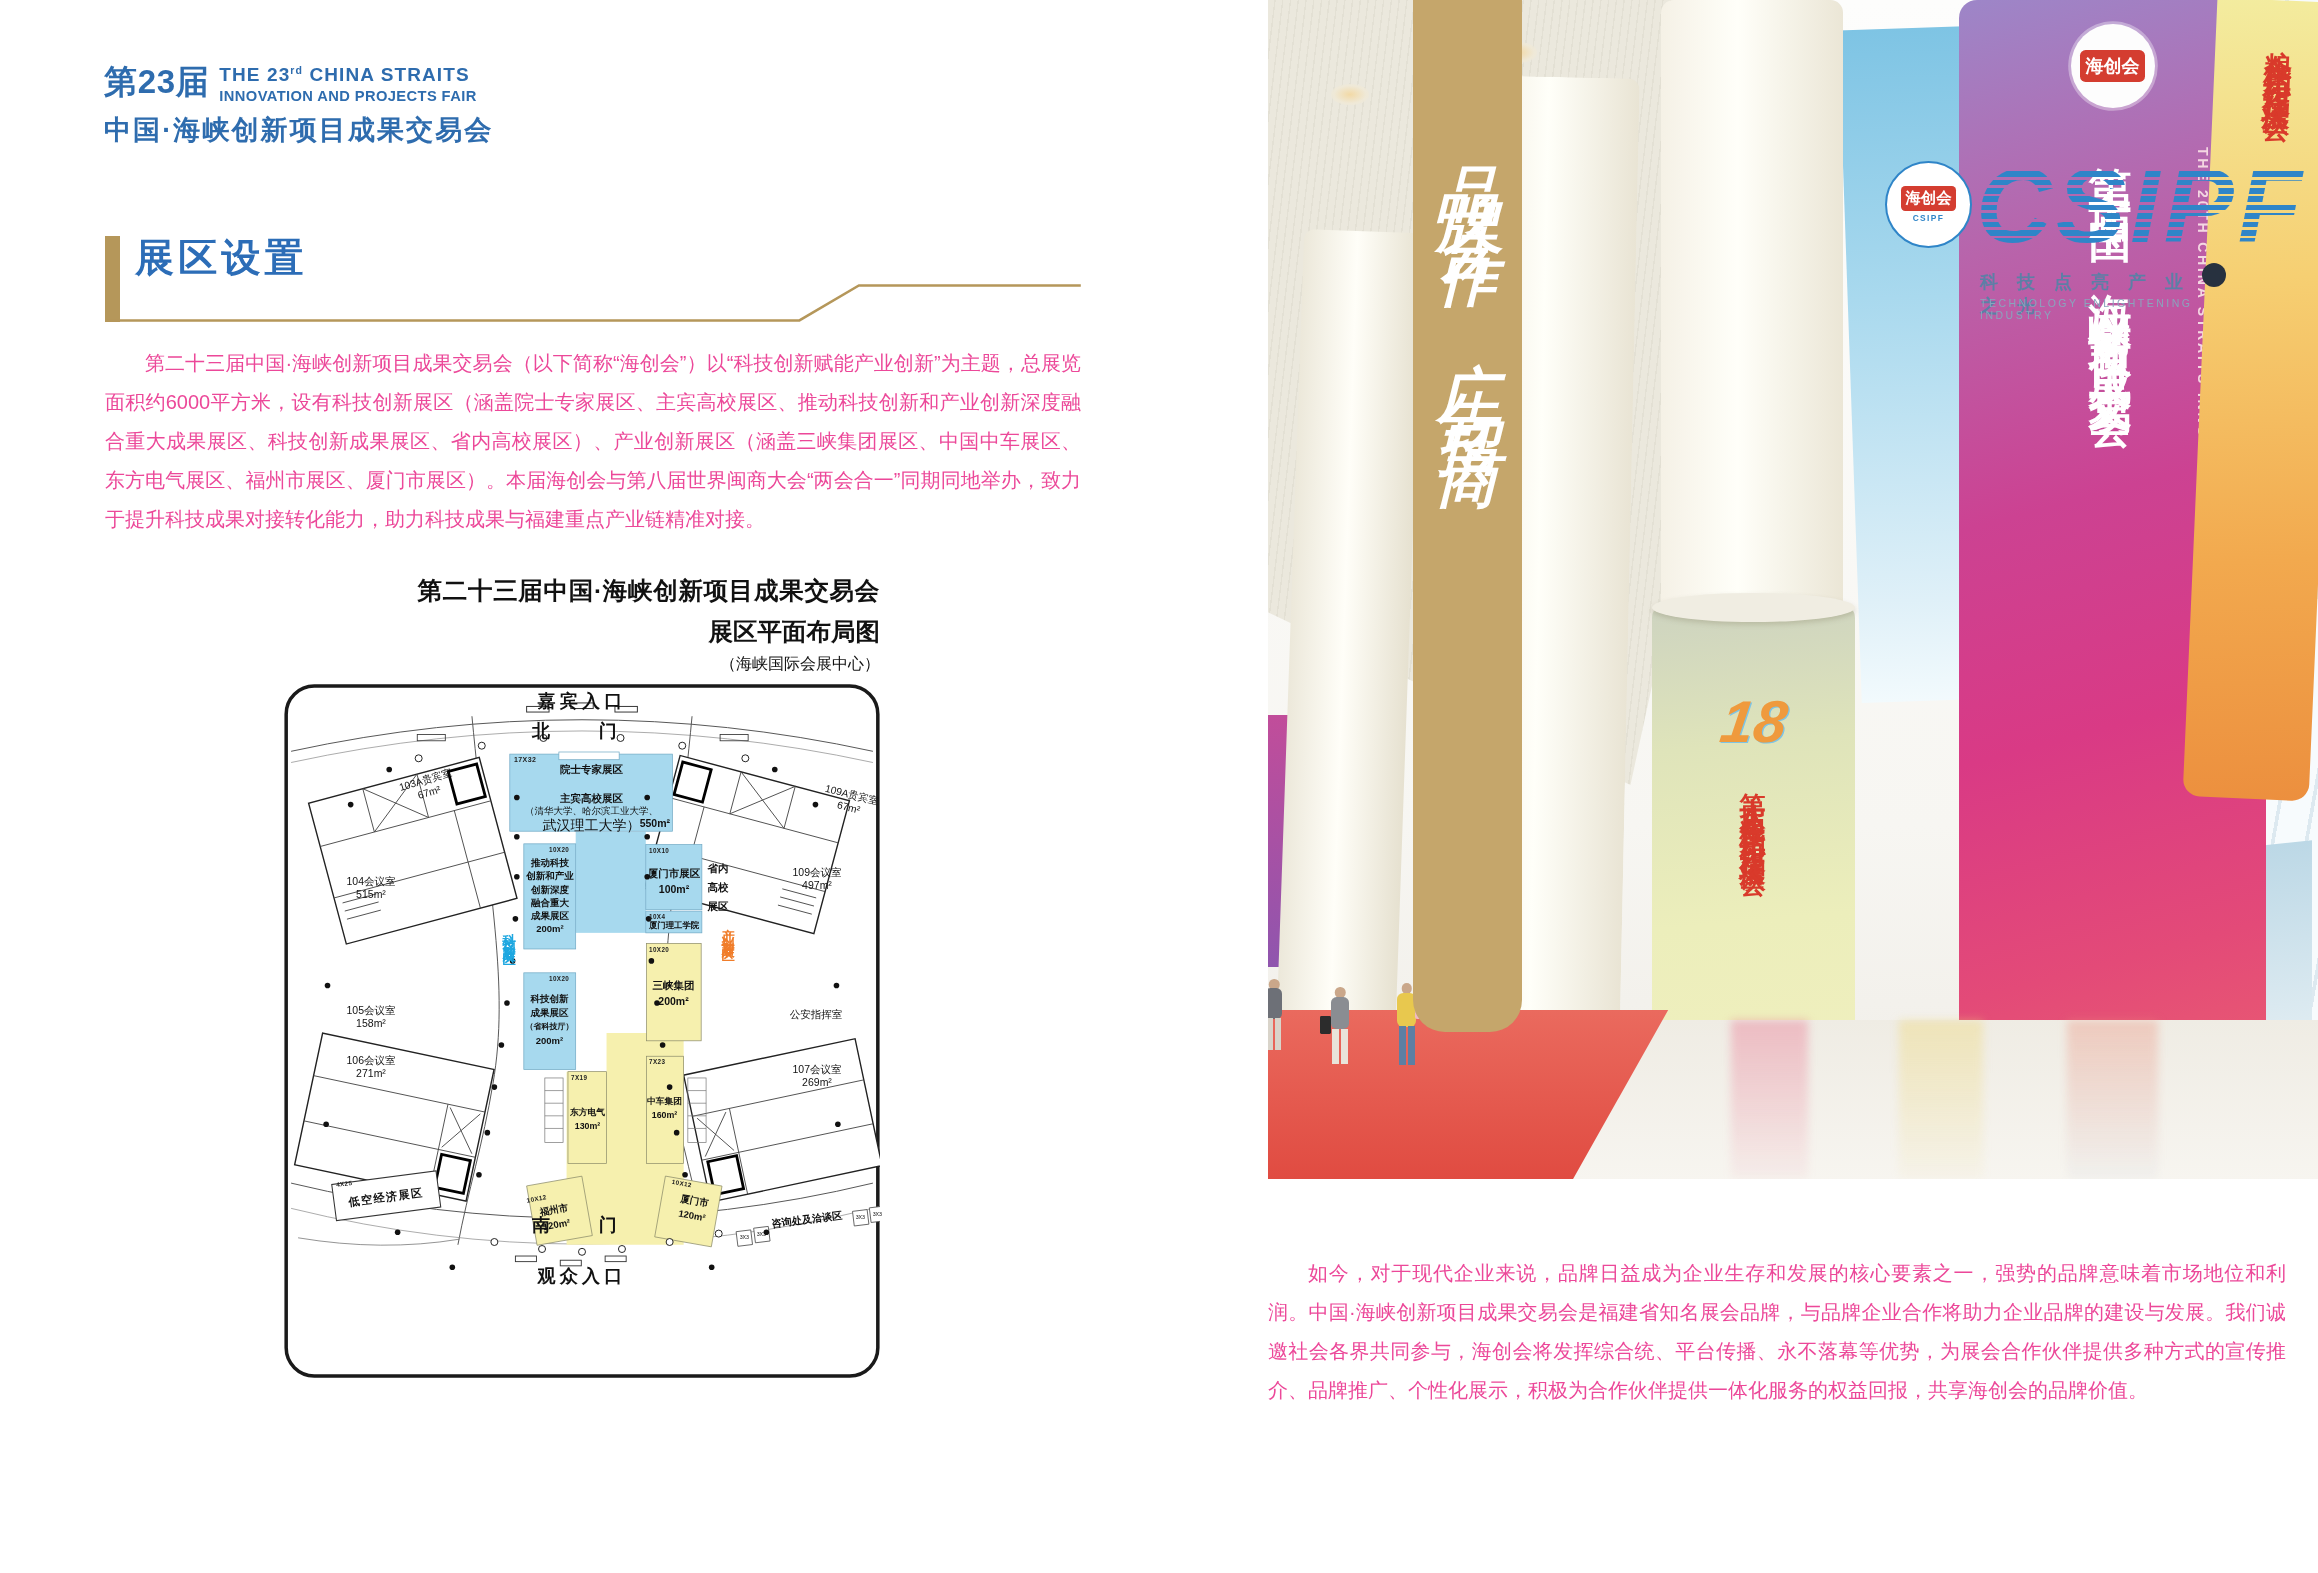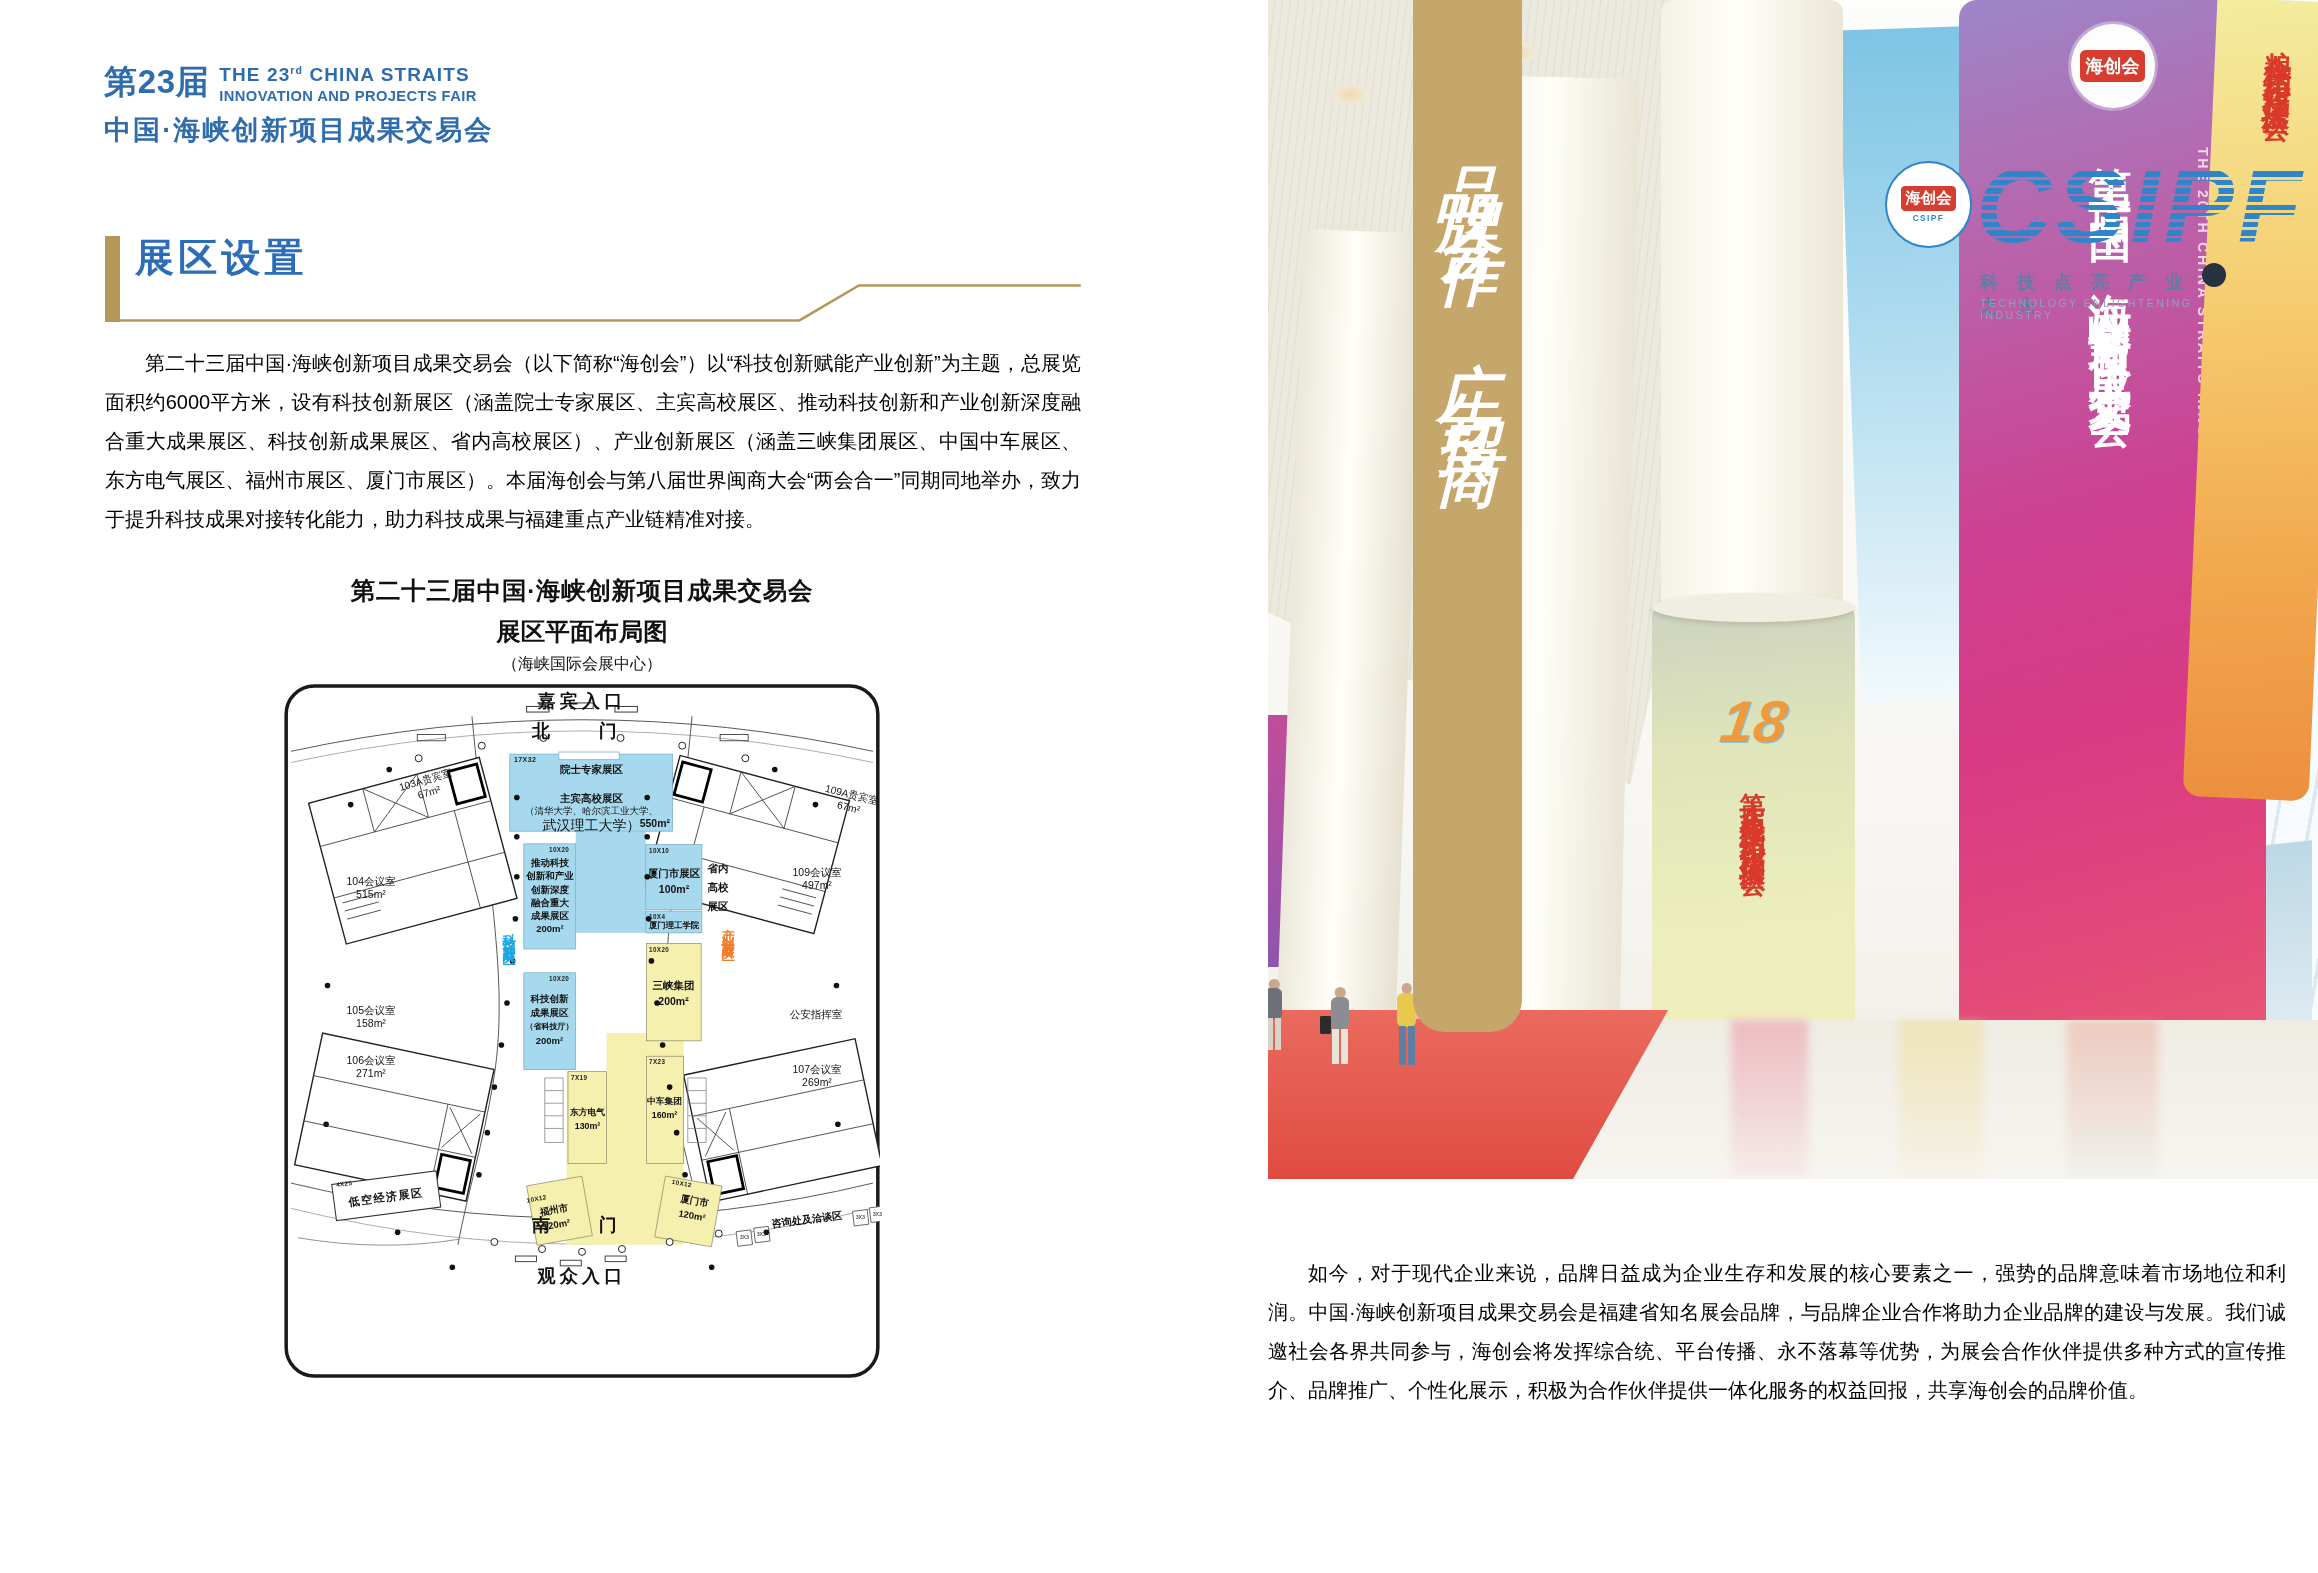"第二十三届中国·海峡创新项目成果交易会（以下简称“海创会”）以“科技创新赋能产业" .para { color: #000000 -> #ec4899 }
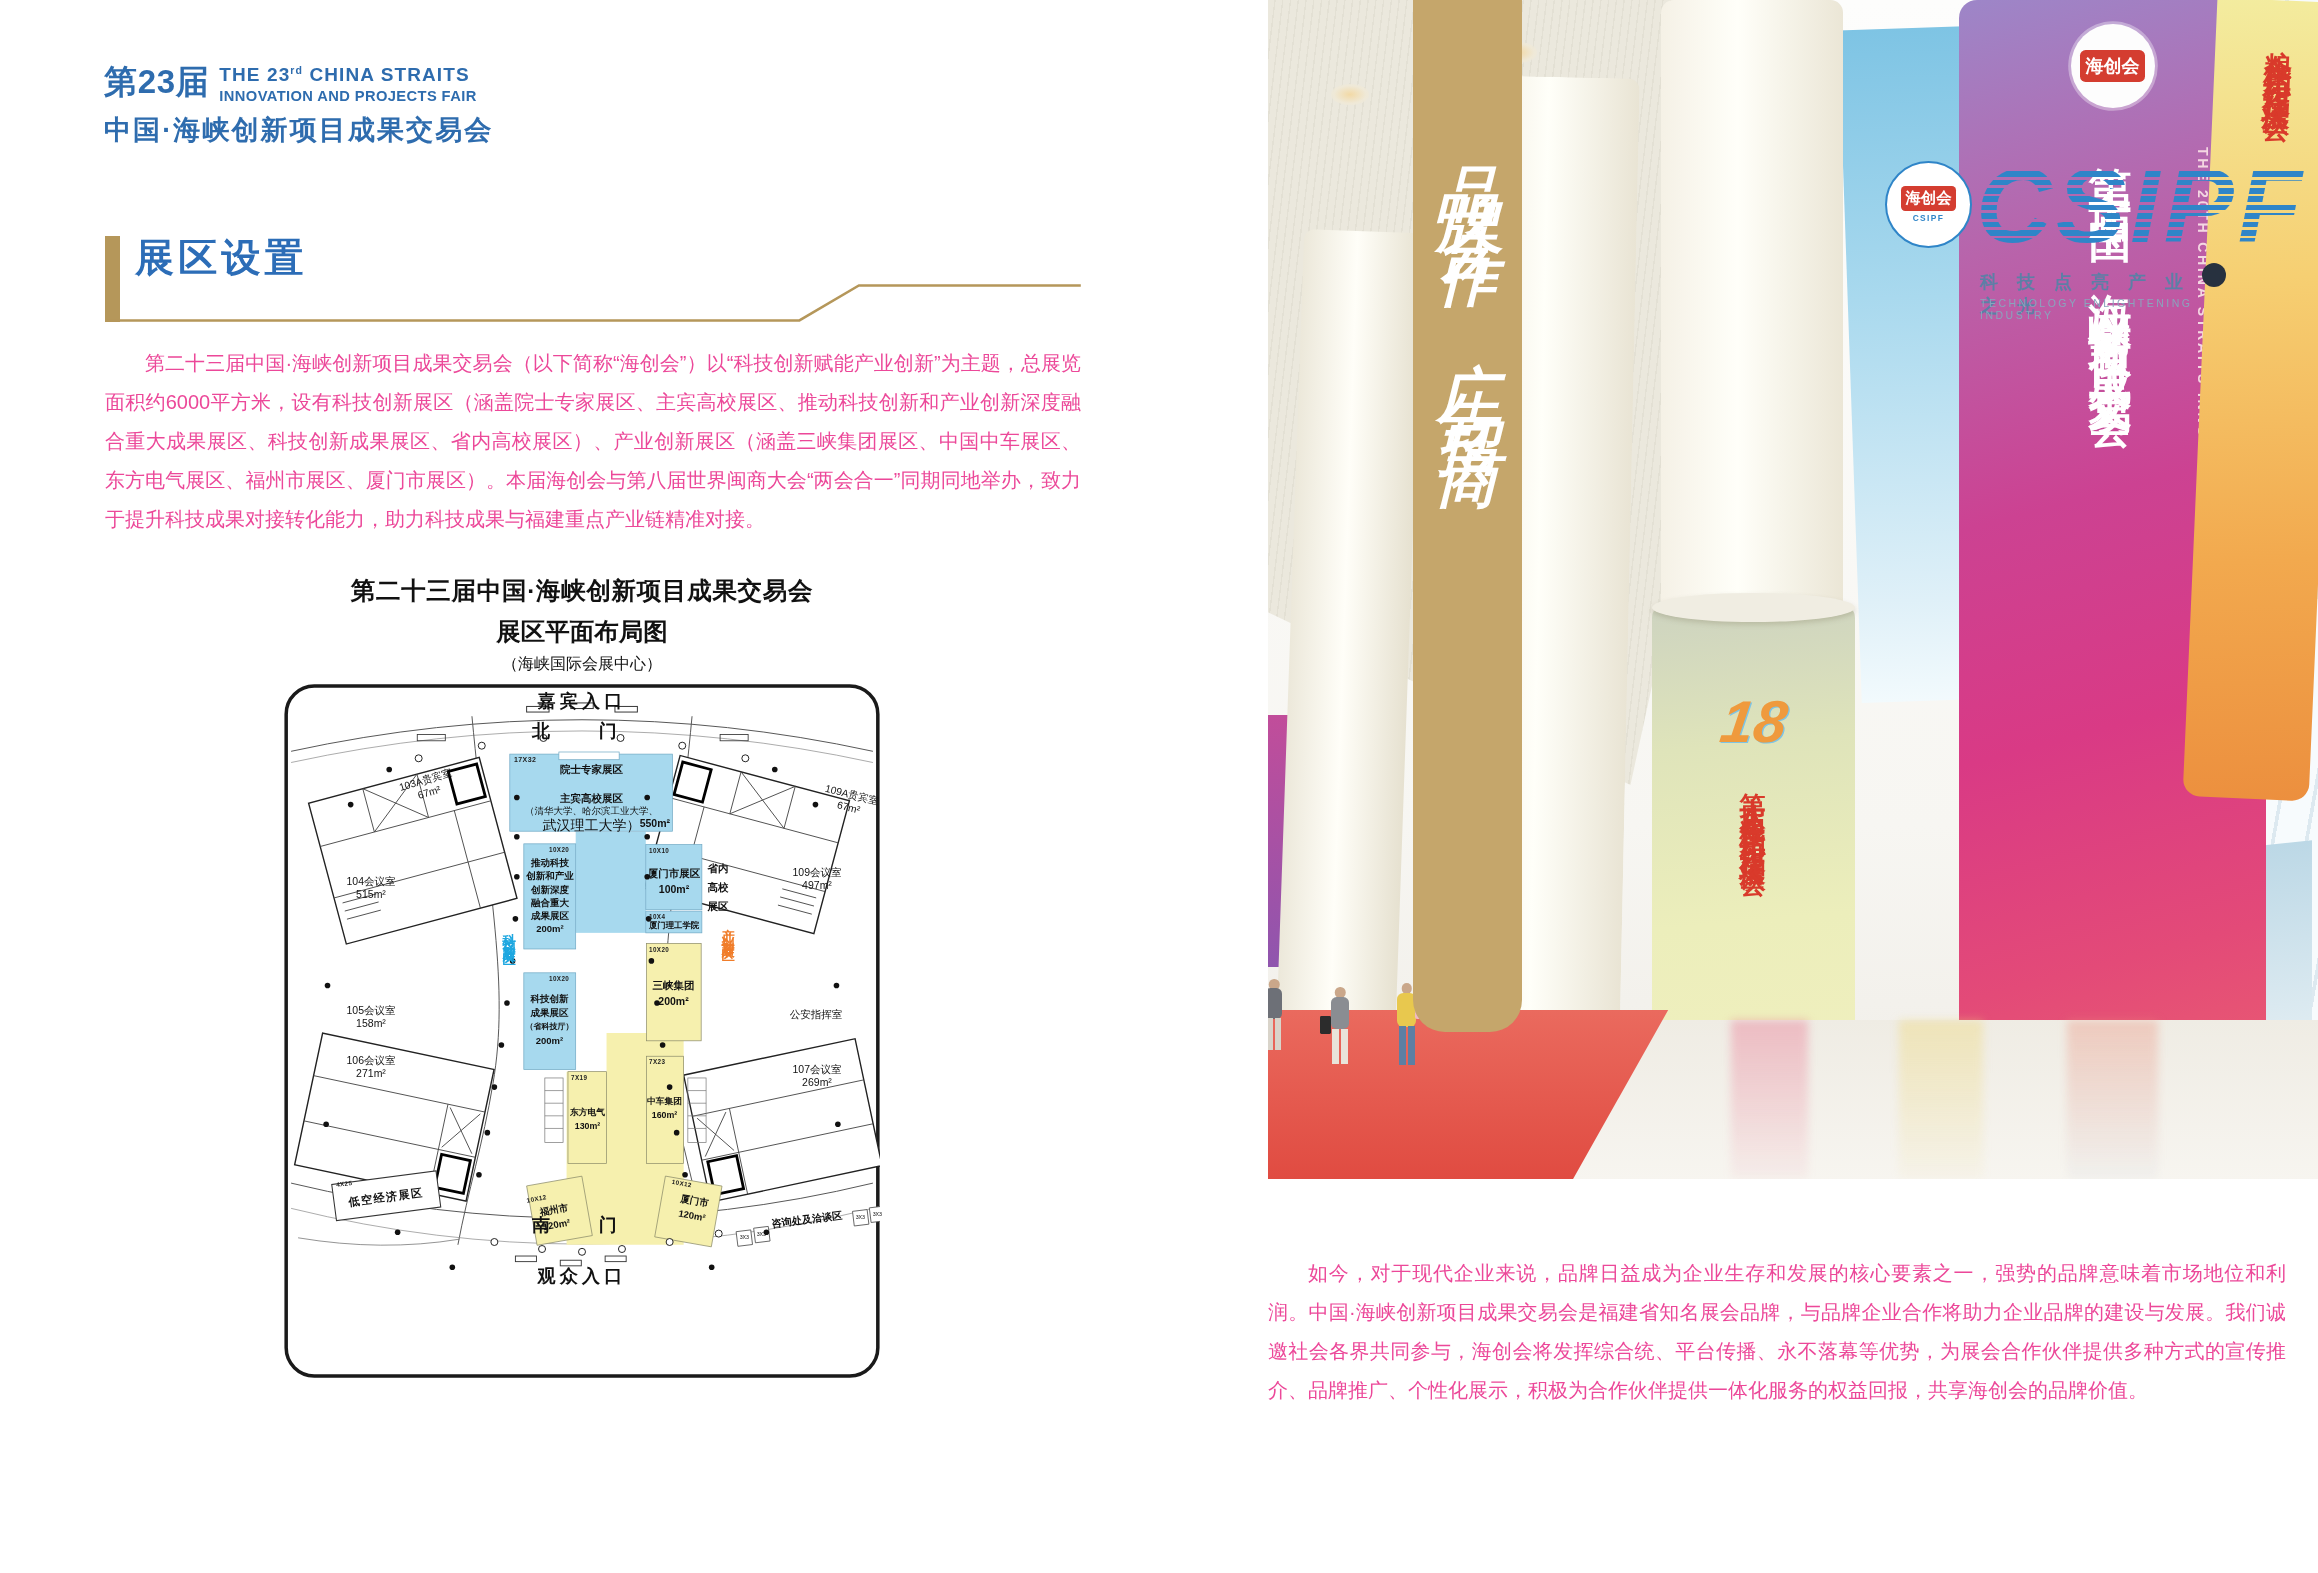"第二十三届中国·海峡创新项目成果交易会" div.abs { text-align: none -> right }
